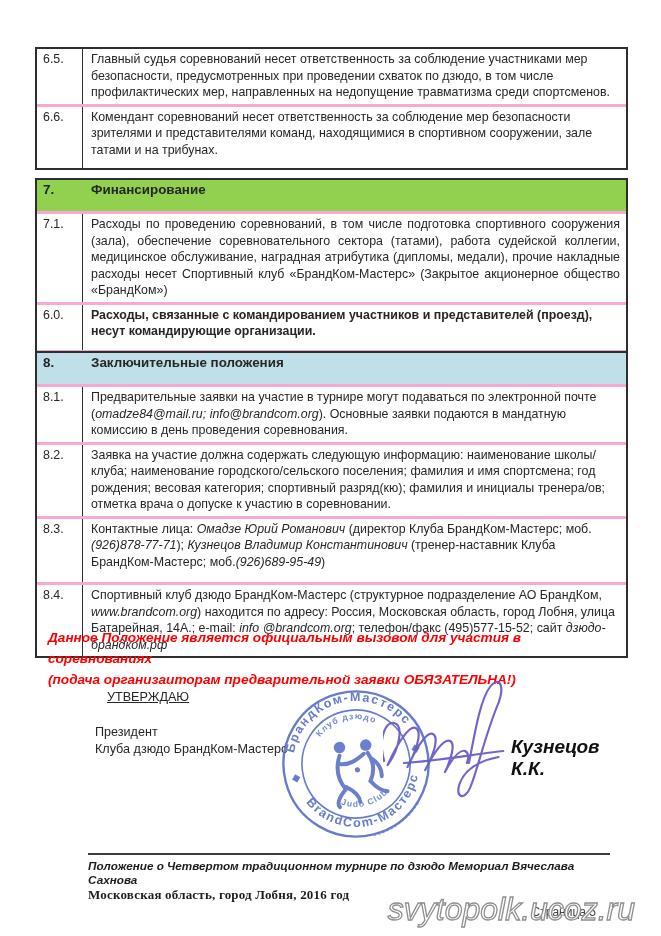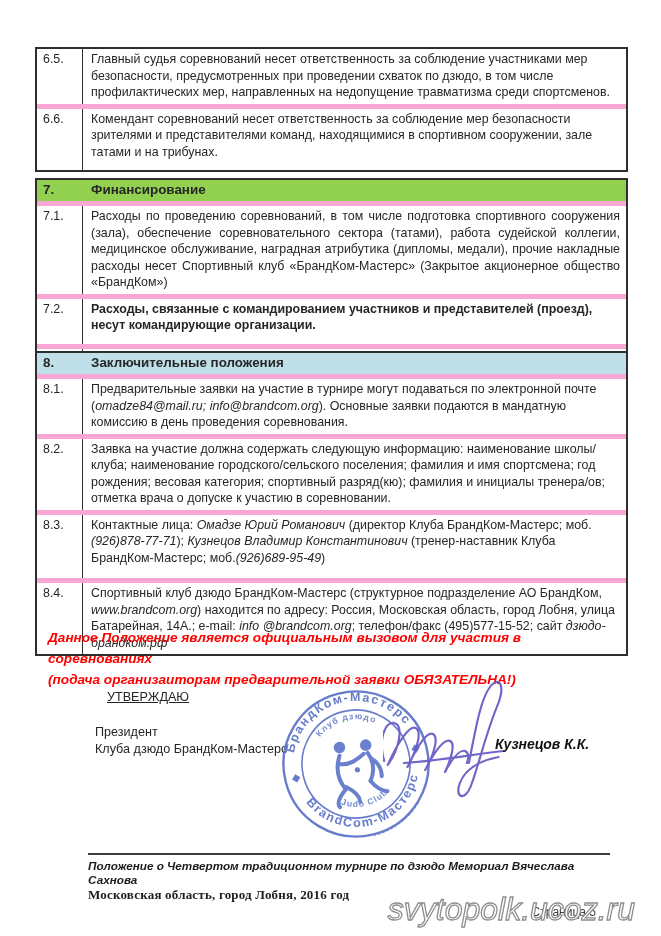"6.6." .trow { border-top: 5px solid #f9a8d4 -> 3px solid #f9a8d4 }
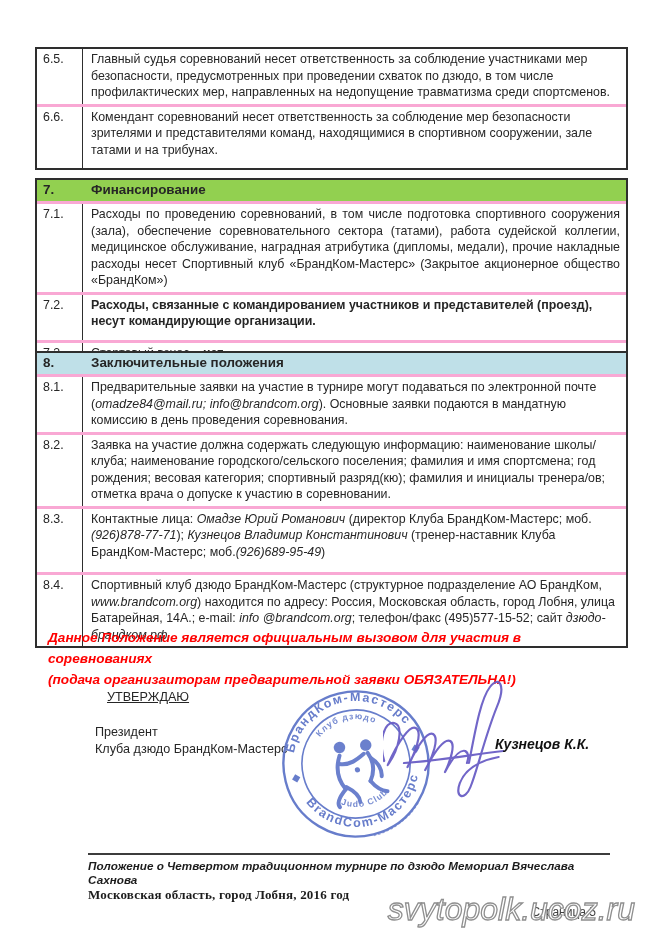"Финансирование" .thead .cell-text { padding-bottom: 2px -> 12px }
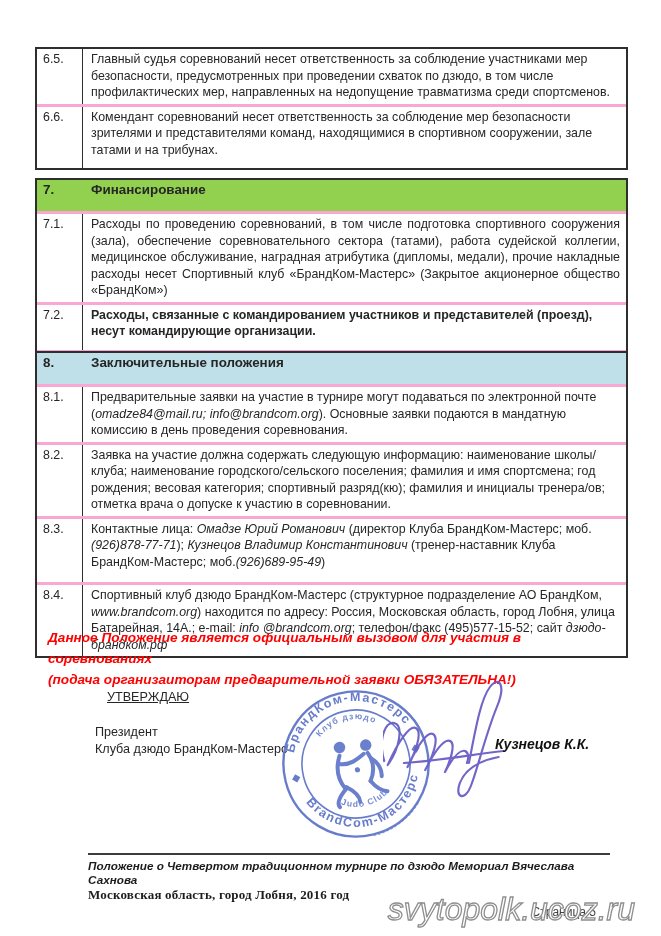"7.2." div.cell-num { text: 7.2 -> 6.0 }
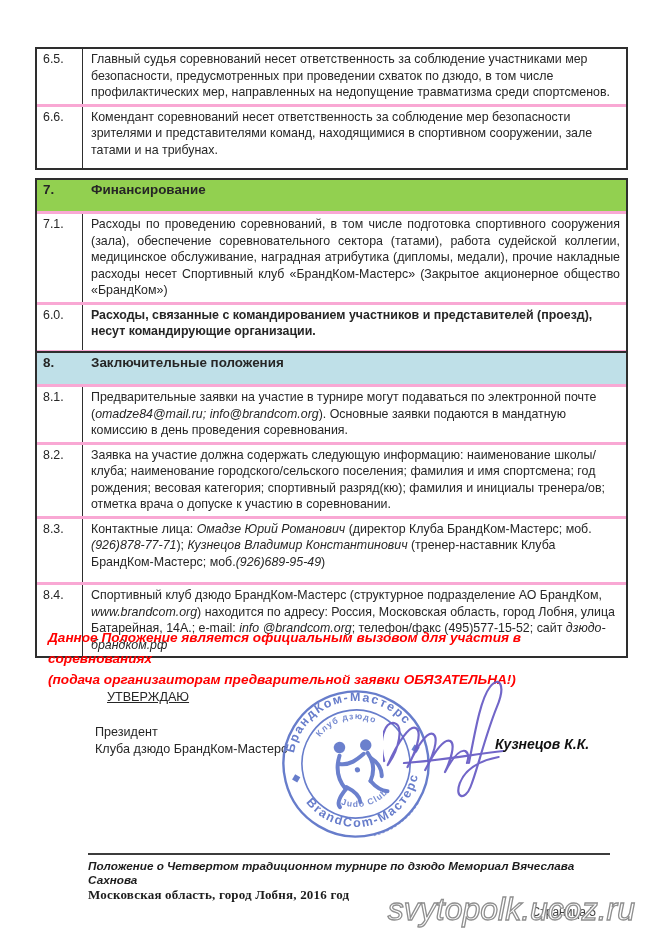"Кузнецов К.К." .signer { font-size: 14px -> 19px; left: 460px -> 476px }
